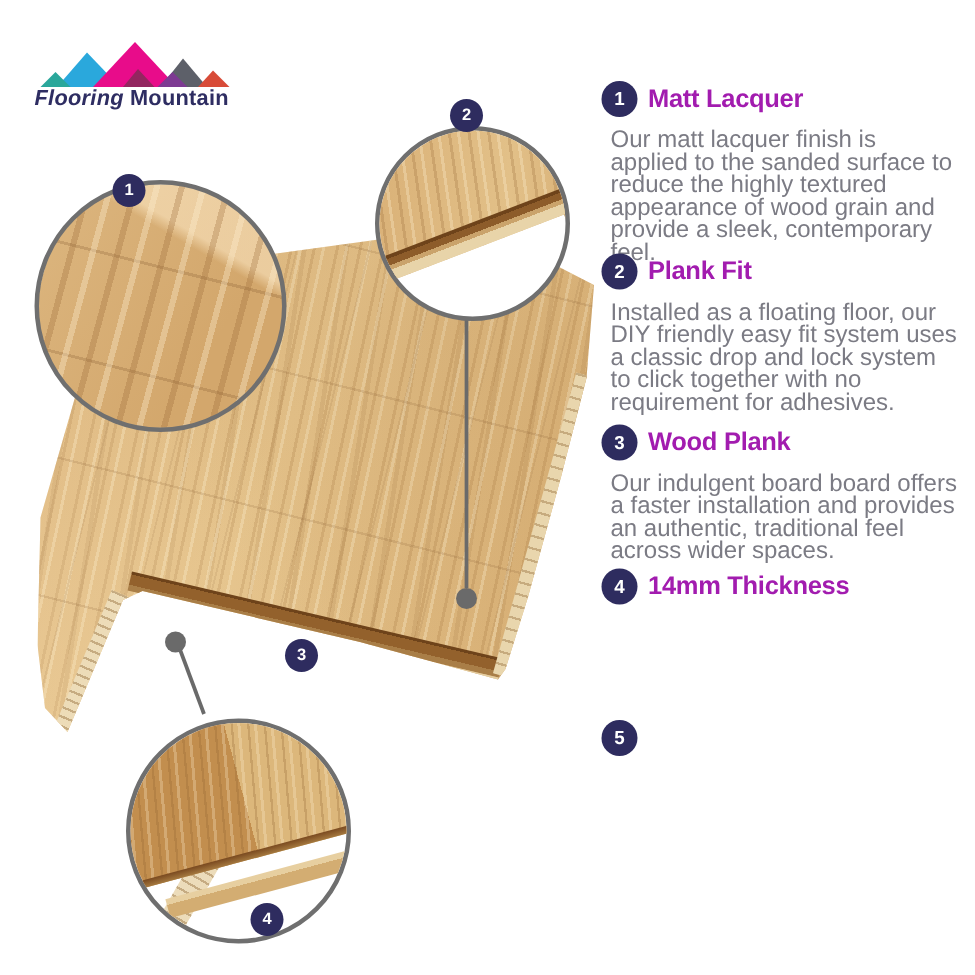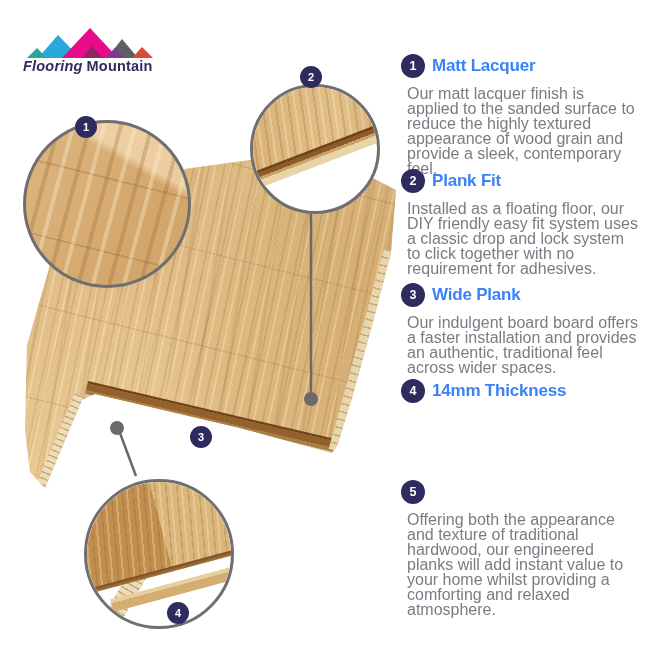"Matt Lacquer" .ftitle { color: #3b82f6 -> #a21caf }
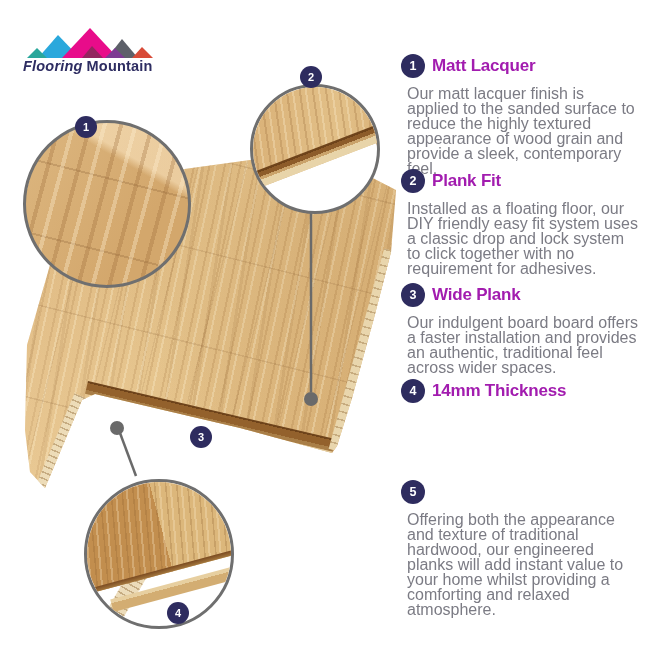"Wide Plank" h2.ftitle { text: Wide -> Wood }
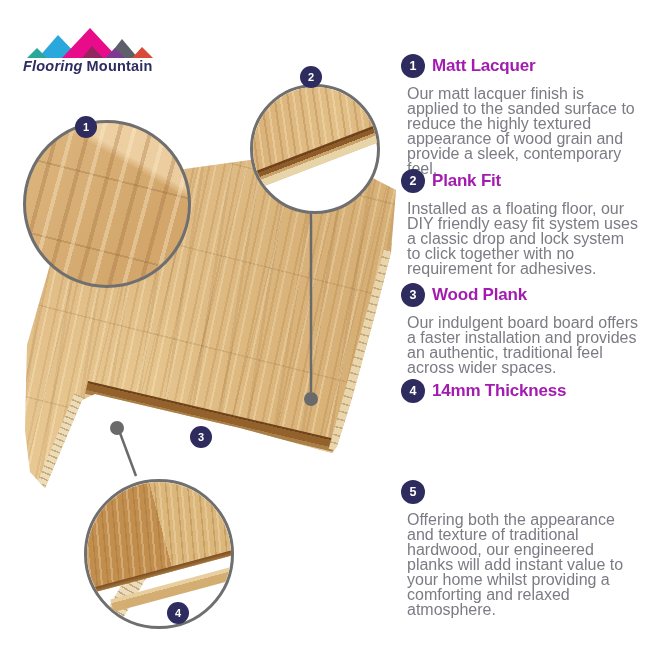"Offering both the appearance and" p { html: <p>Offering both the appearance and texture of traditional hardwood, our engineered planks will add instant value to your home whilst providing a comforting and relaxed atmosphere.</p> -> none }
